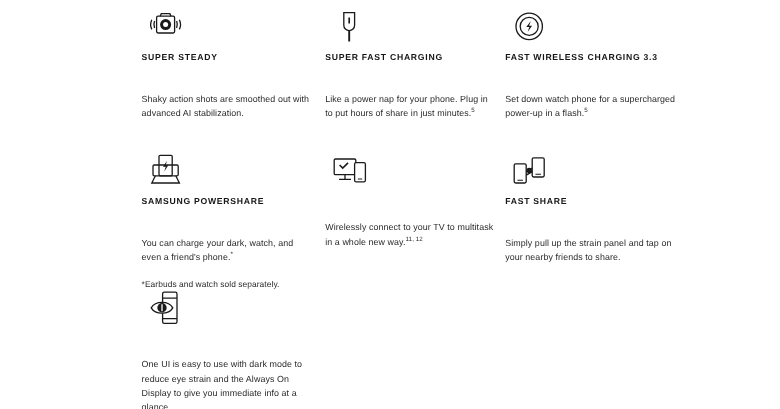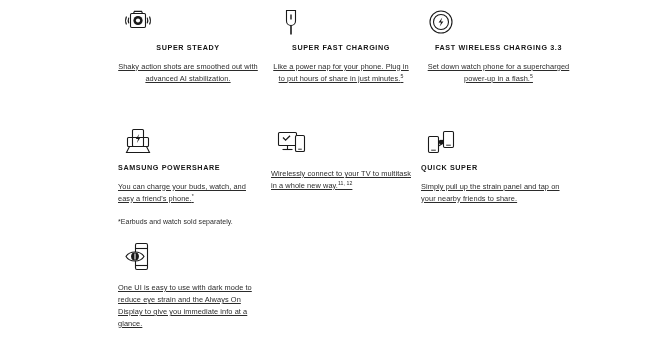"SUPER STEADY" .feature.row1 { text-align: center -> none }
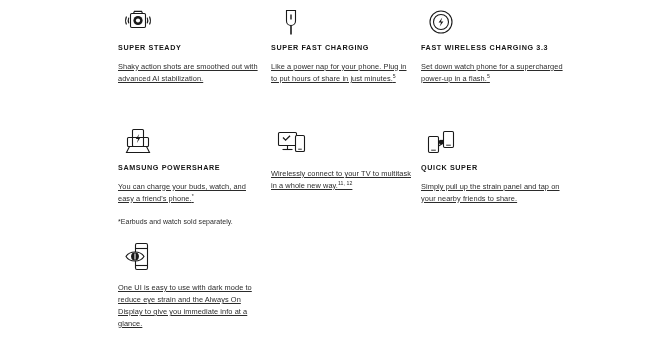"Shaky action shots are smoothed" .feat-body { margin-top: 8px -> 24px; text-decoration: underline -> none }
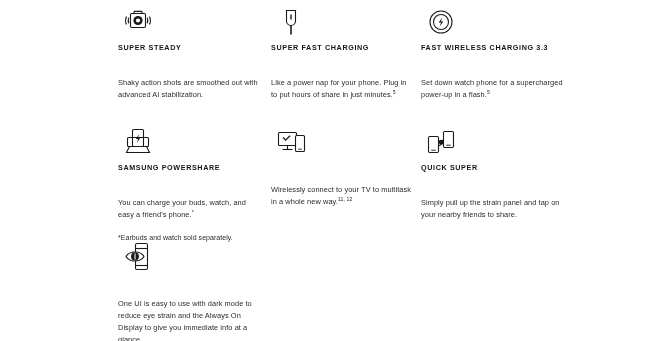"QUICK SUPER" div.feat-title { text: QUICK SUPER -> FAST SHARE }
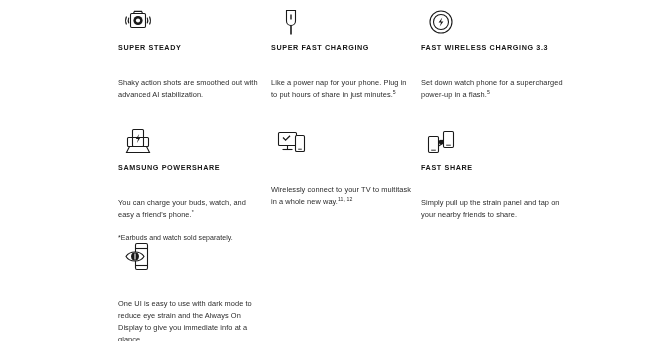"You can charge your buds," span { text: buds, watch, and easy -> dark, watch, and even }
